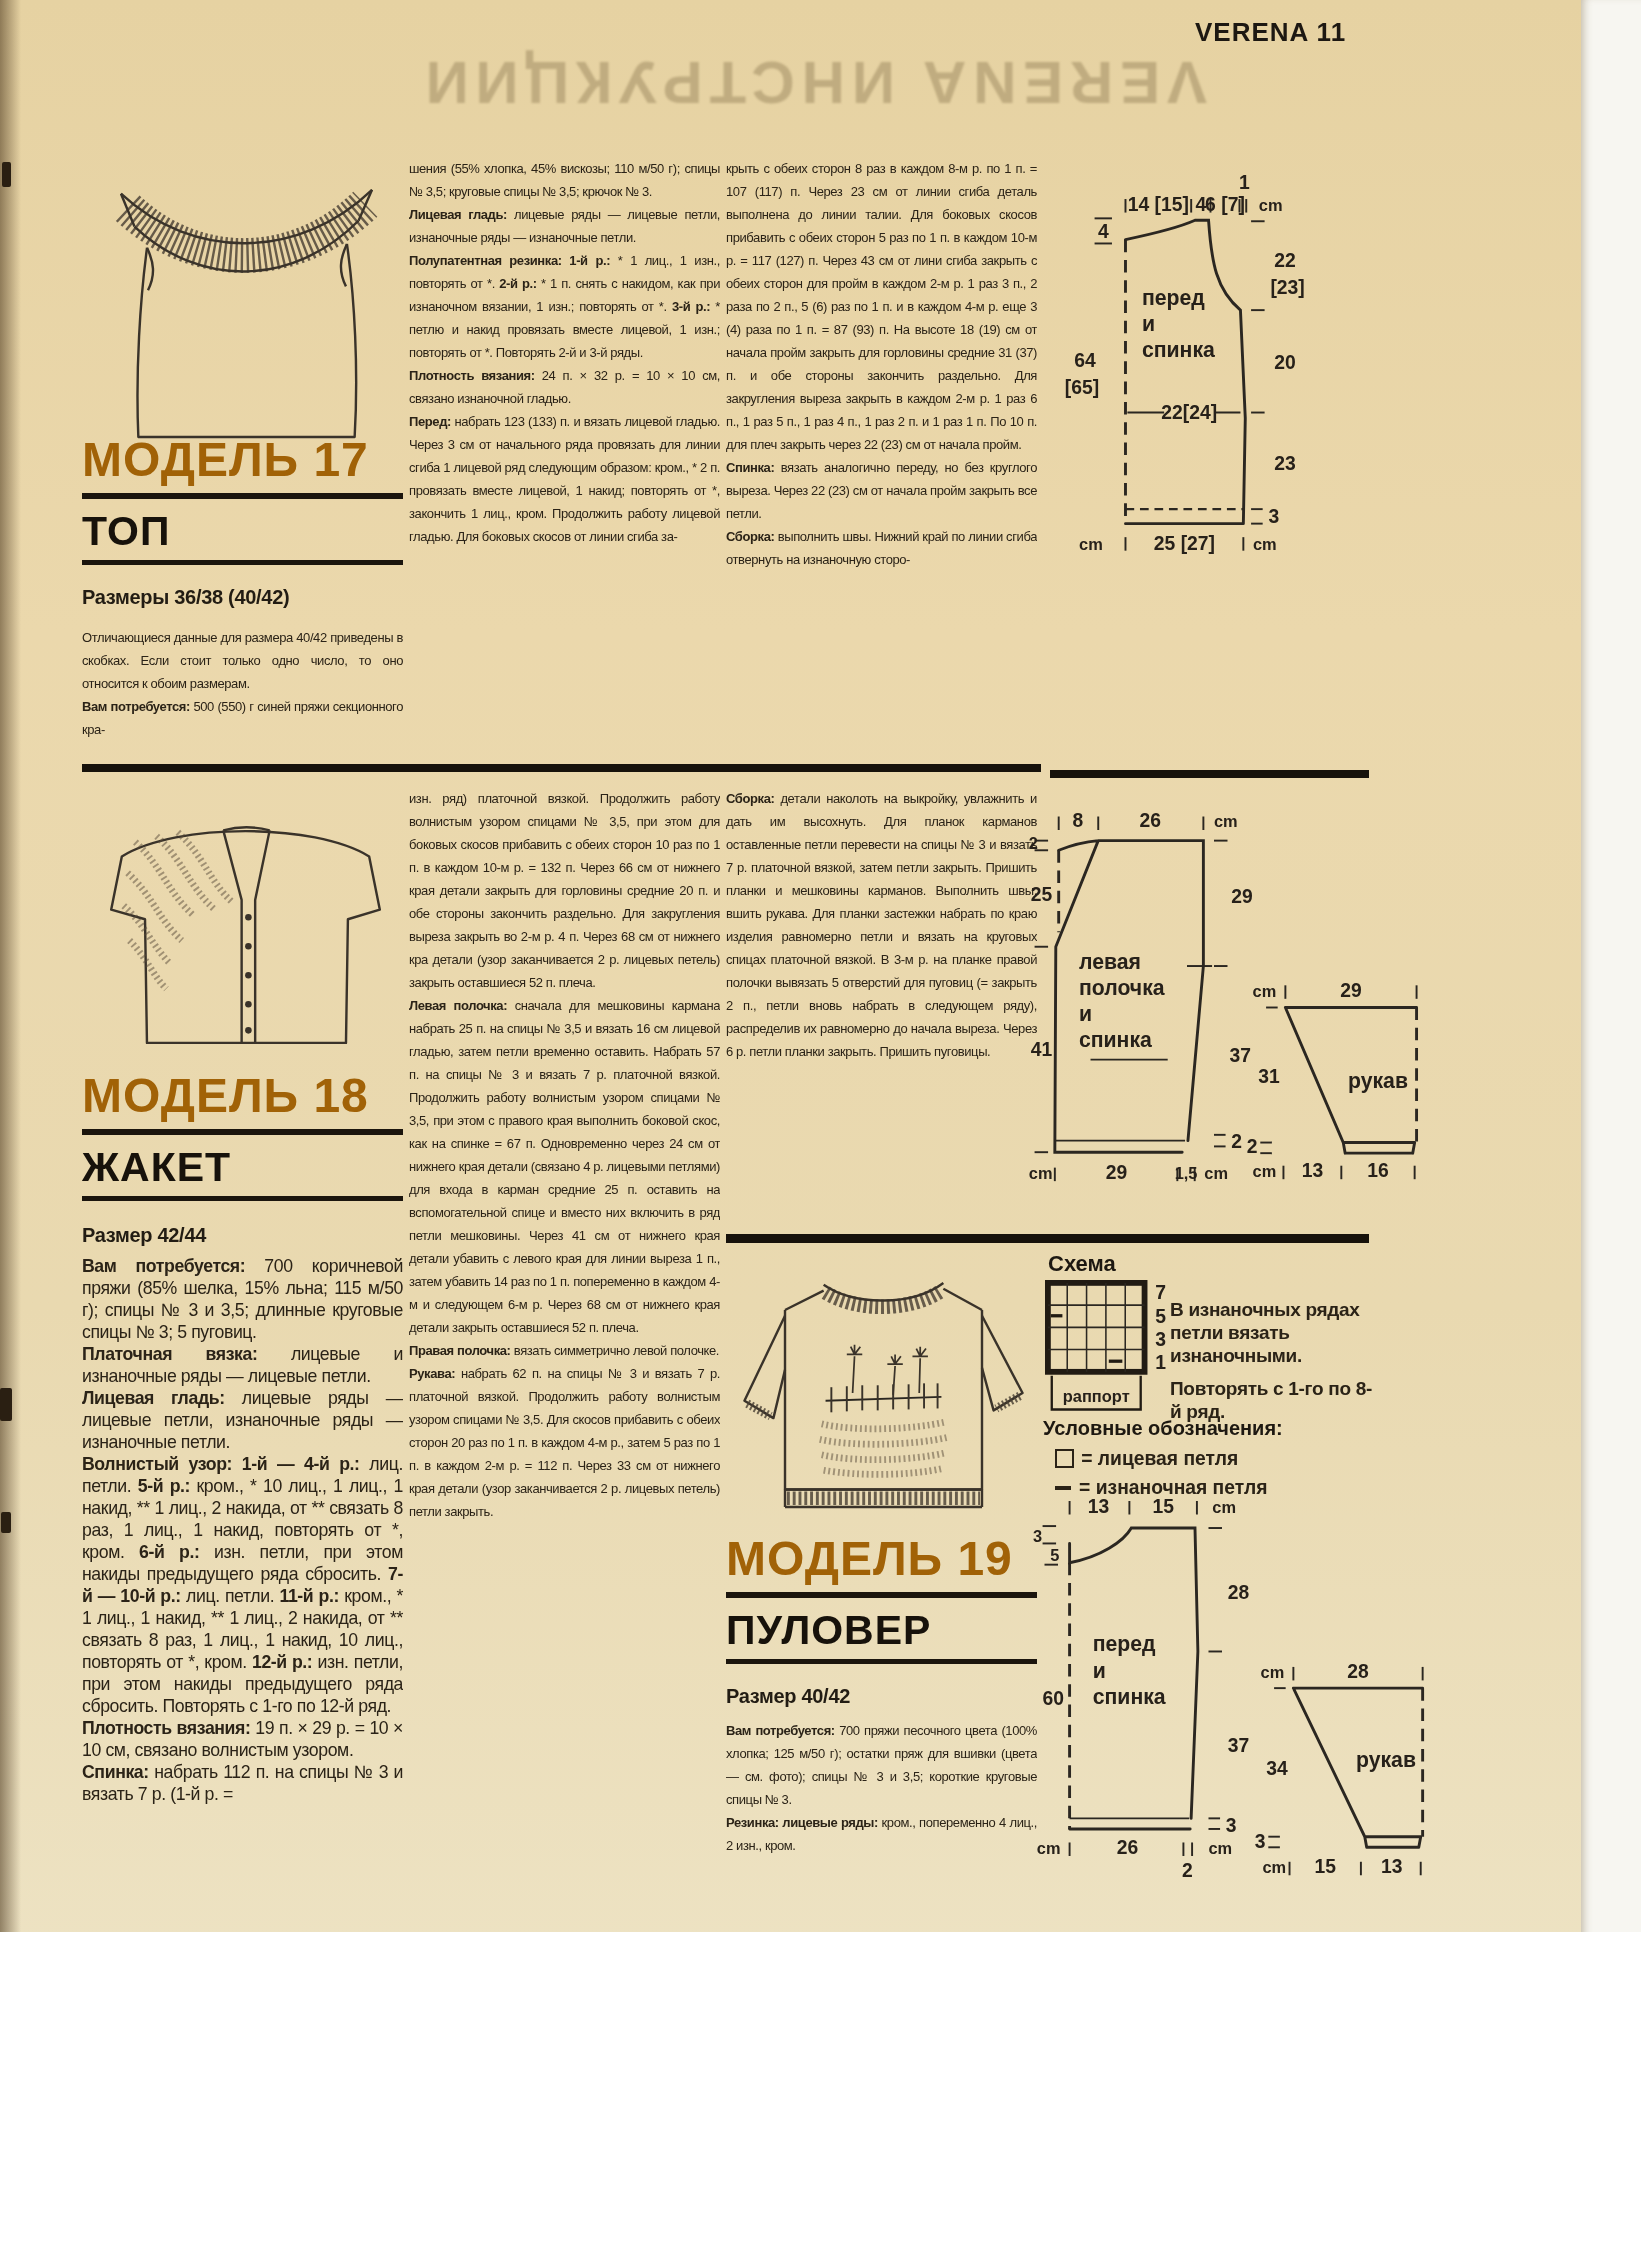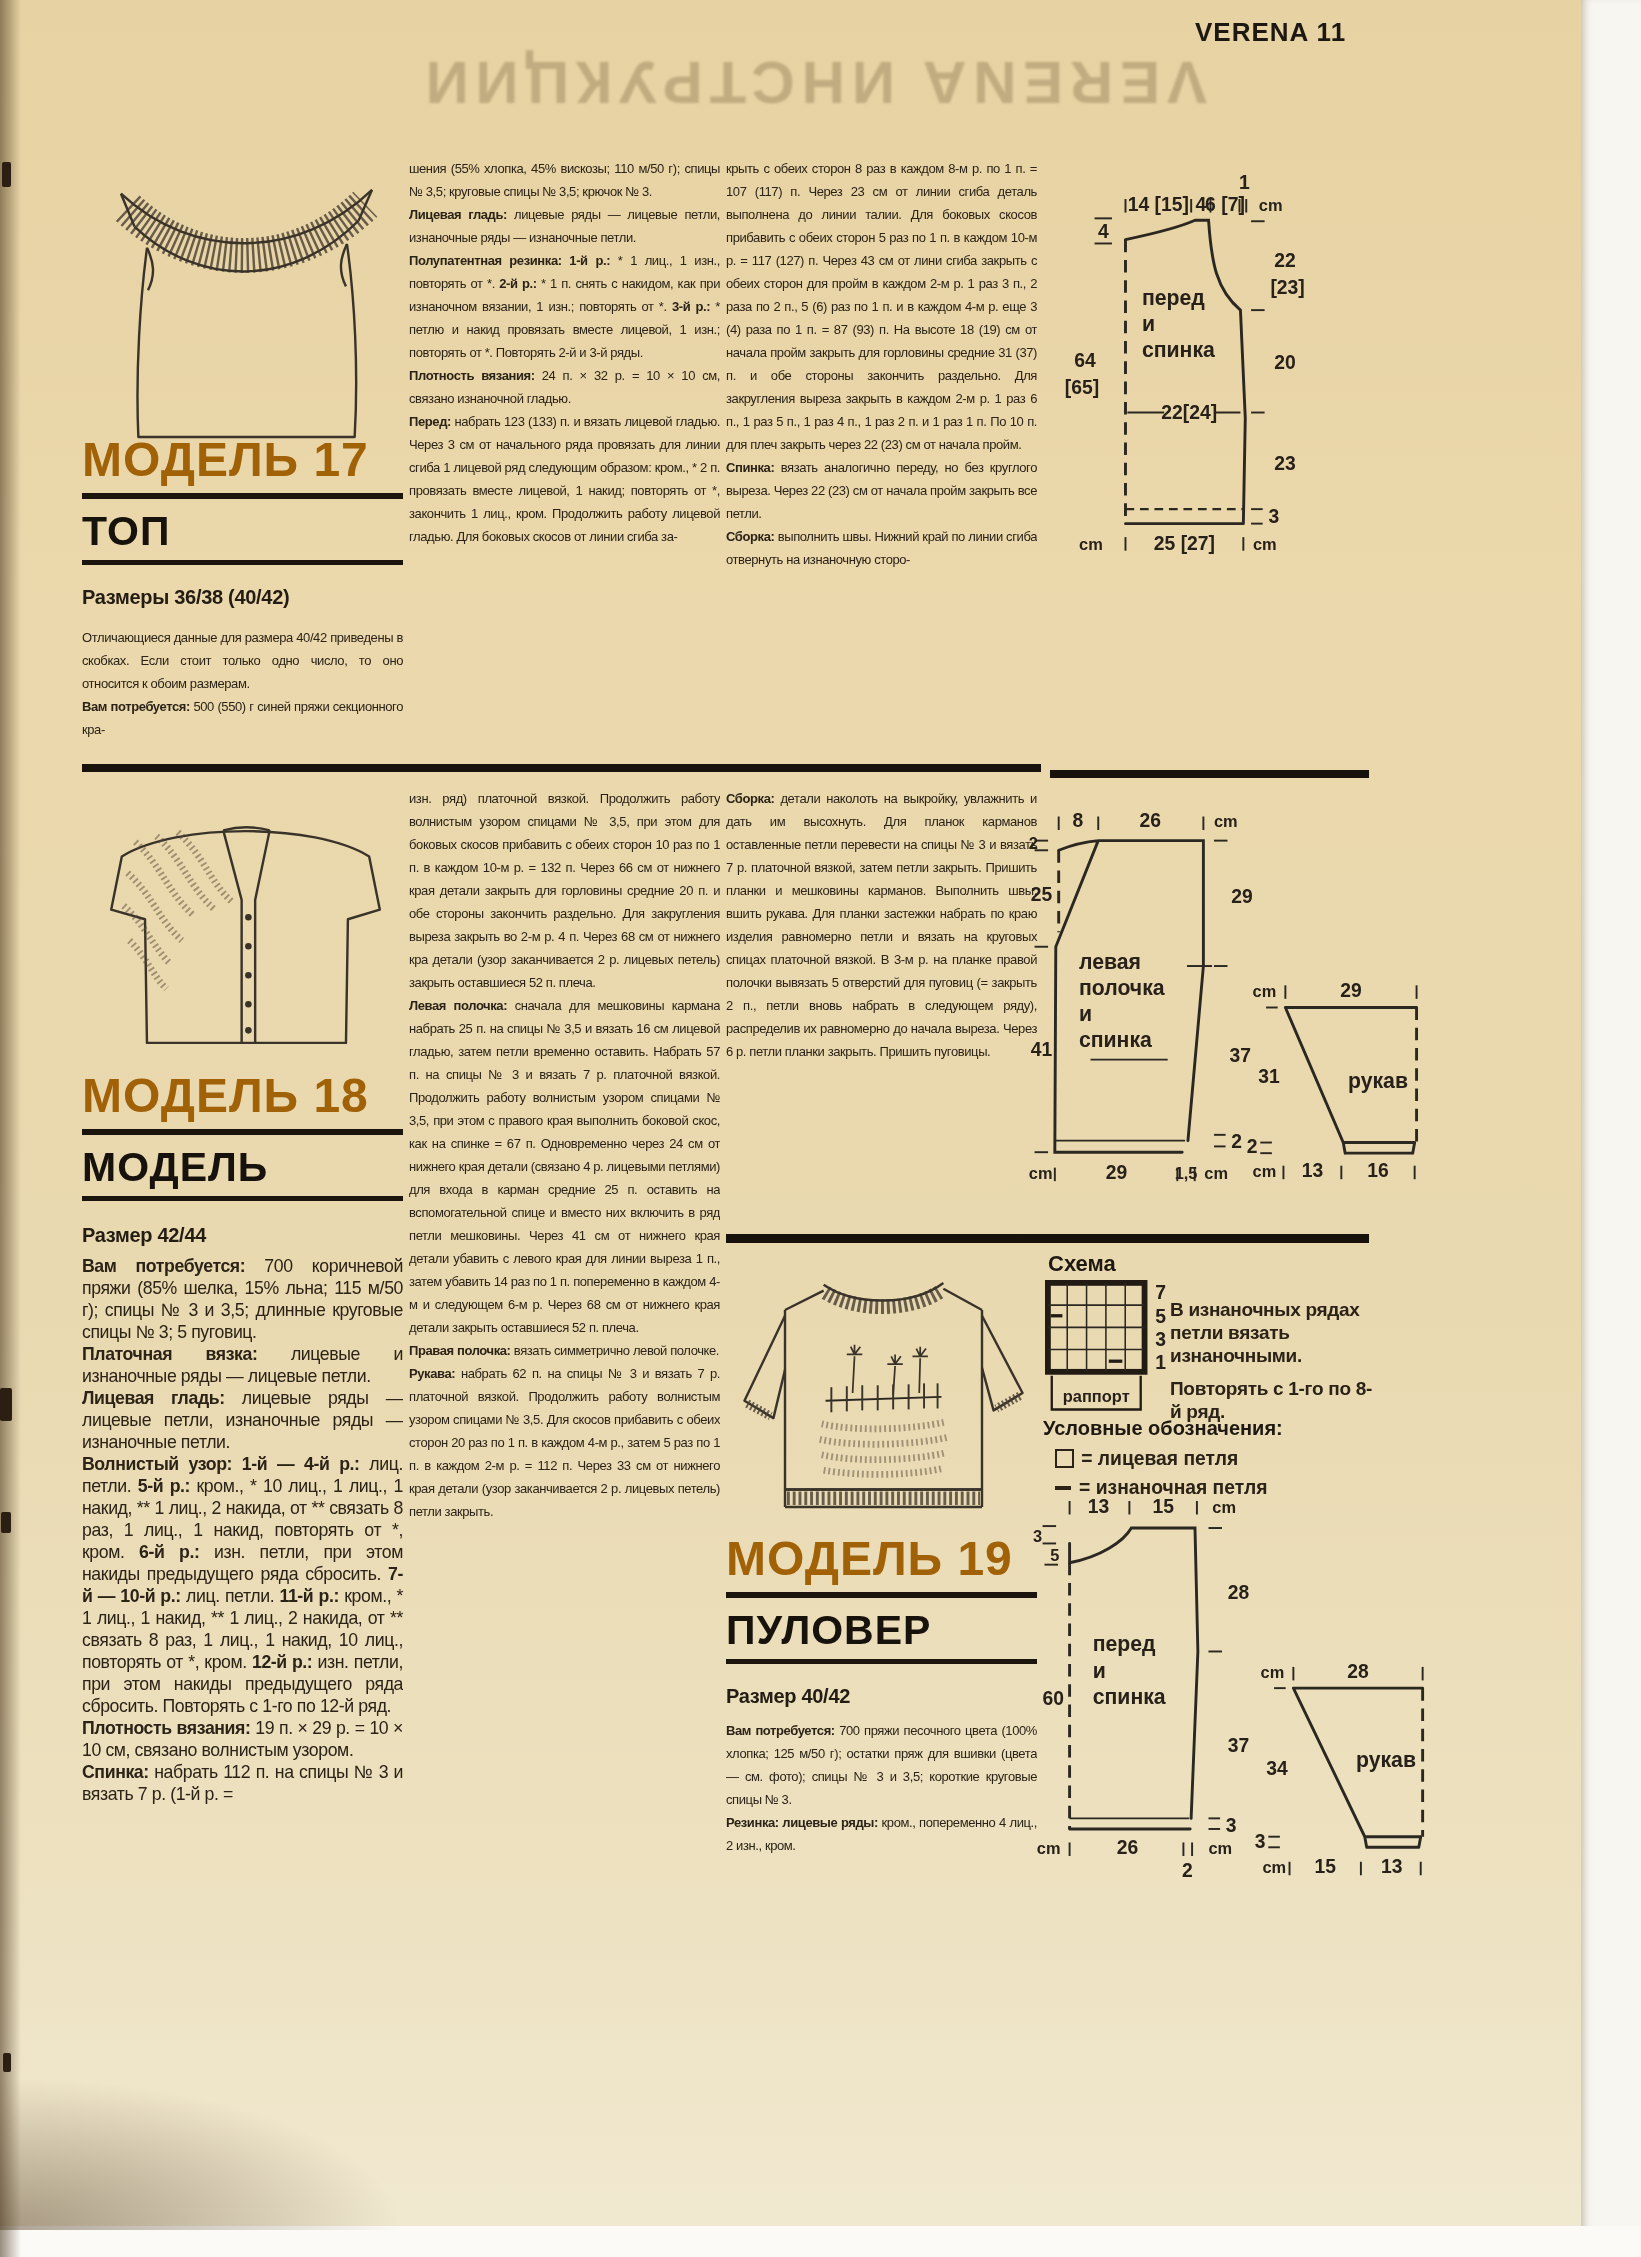"VERENA 11" .page { height: 2257px -> 1932px }
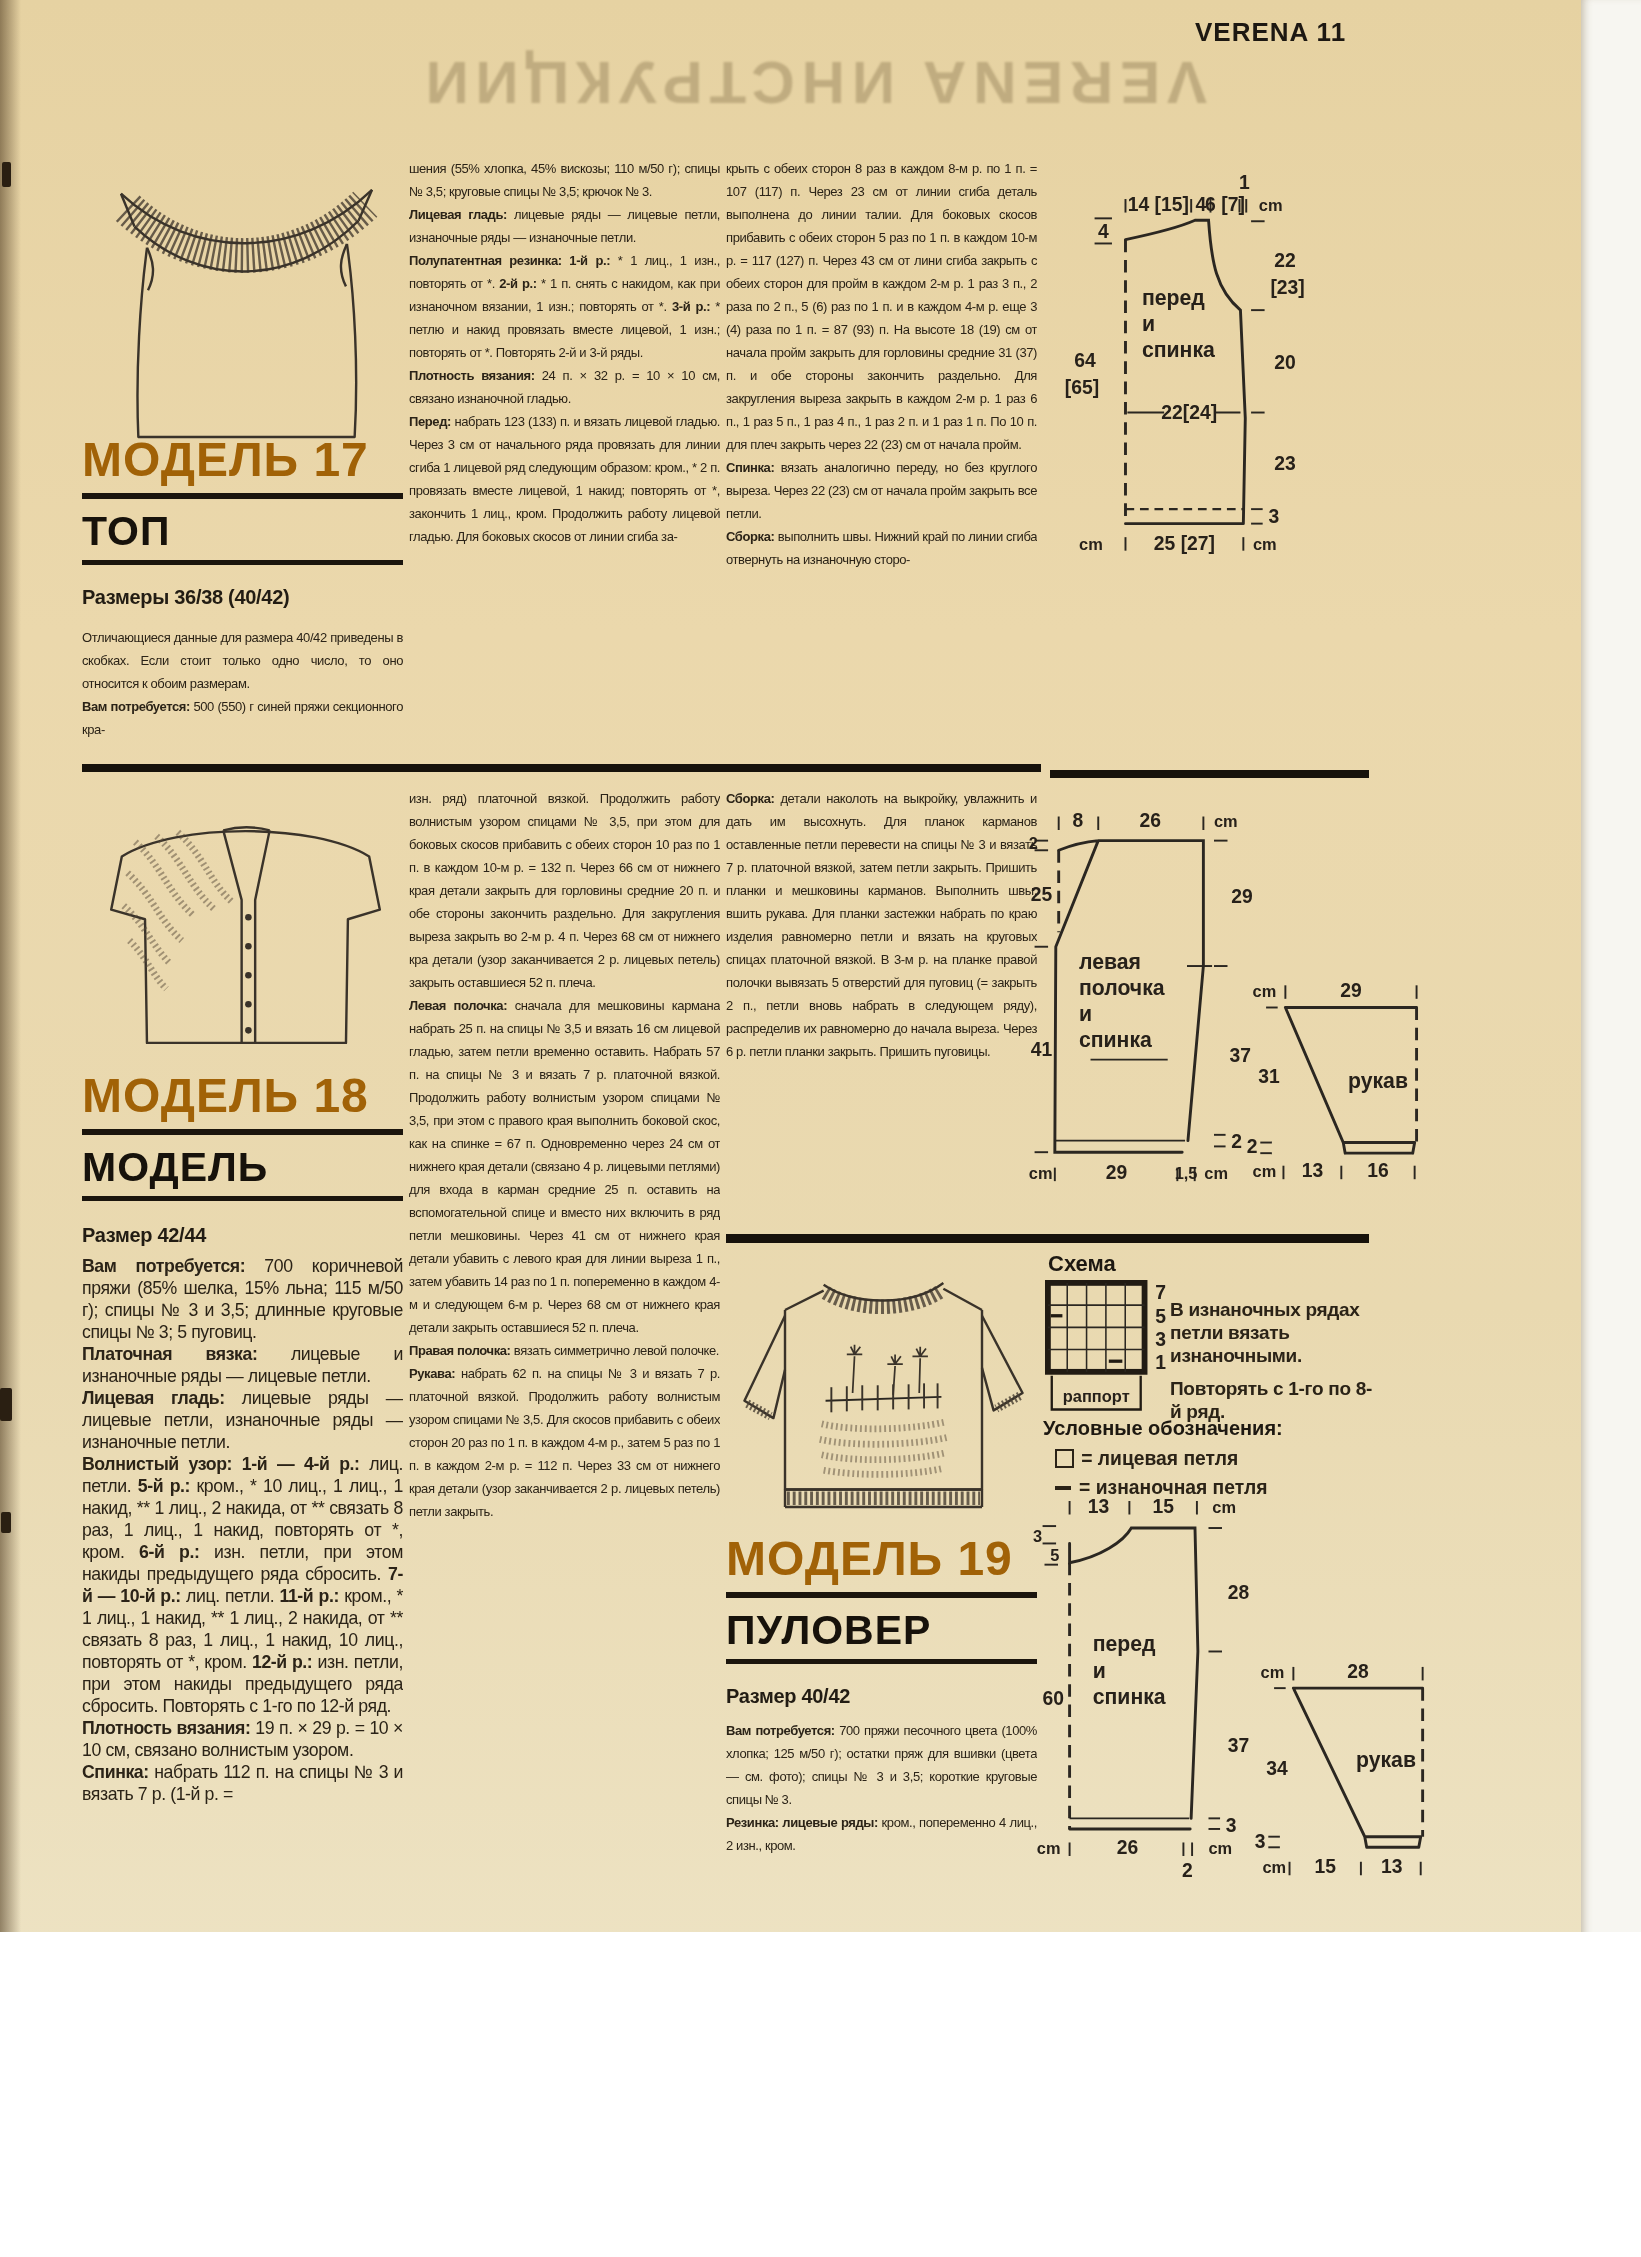"МОДЕЛЬ" div.model-subtitle { text: МОДЕЛЬ -> ЖАКЕТ }
